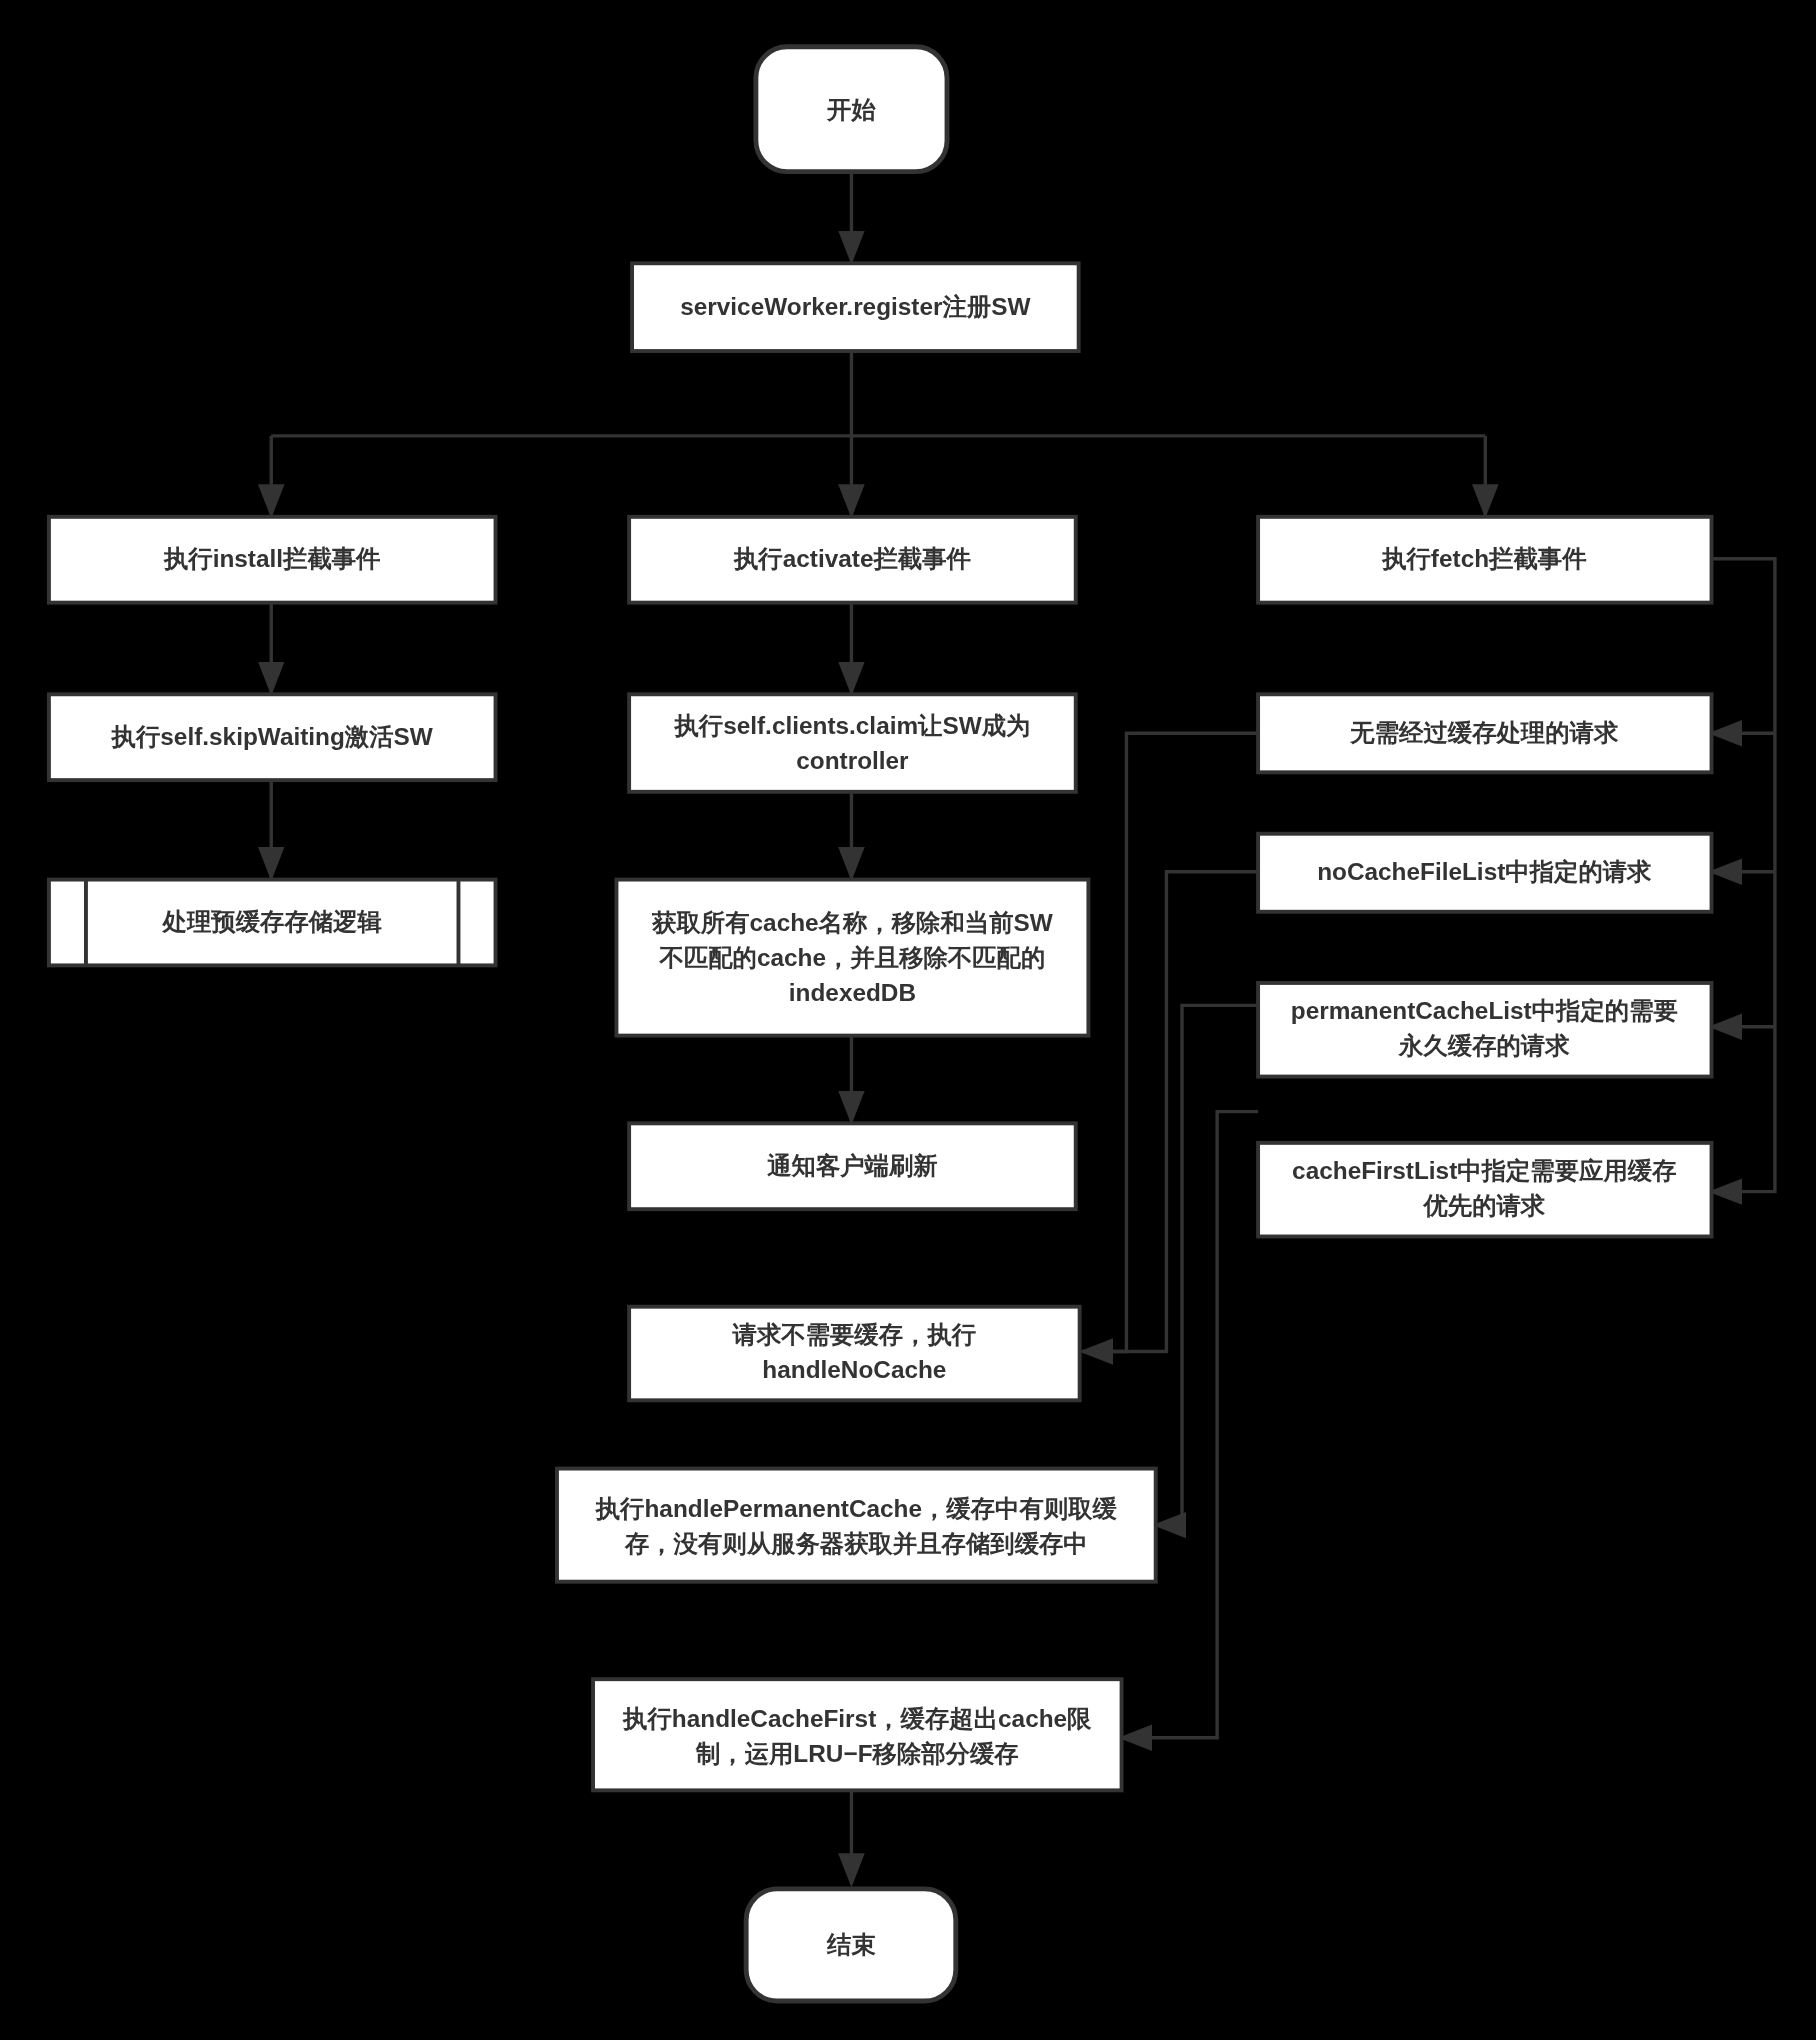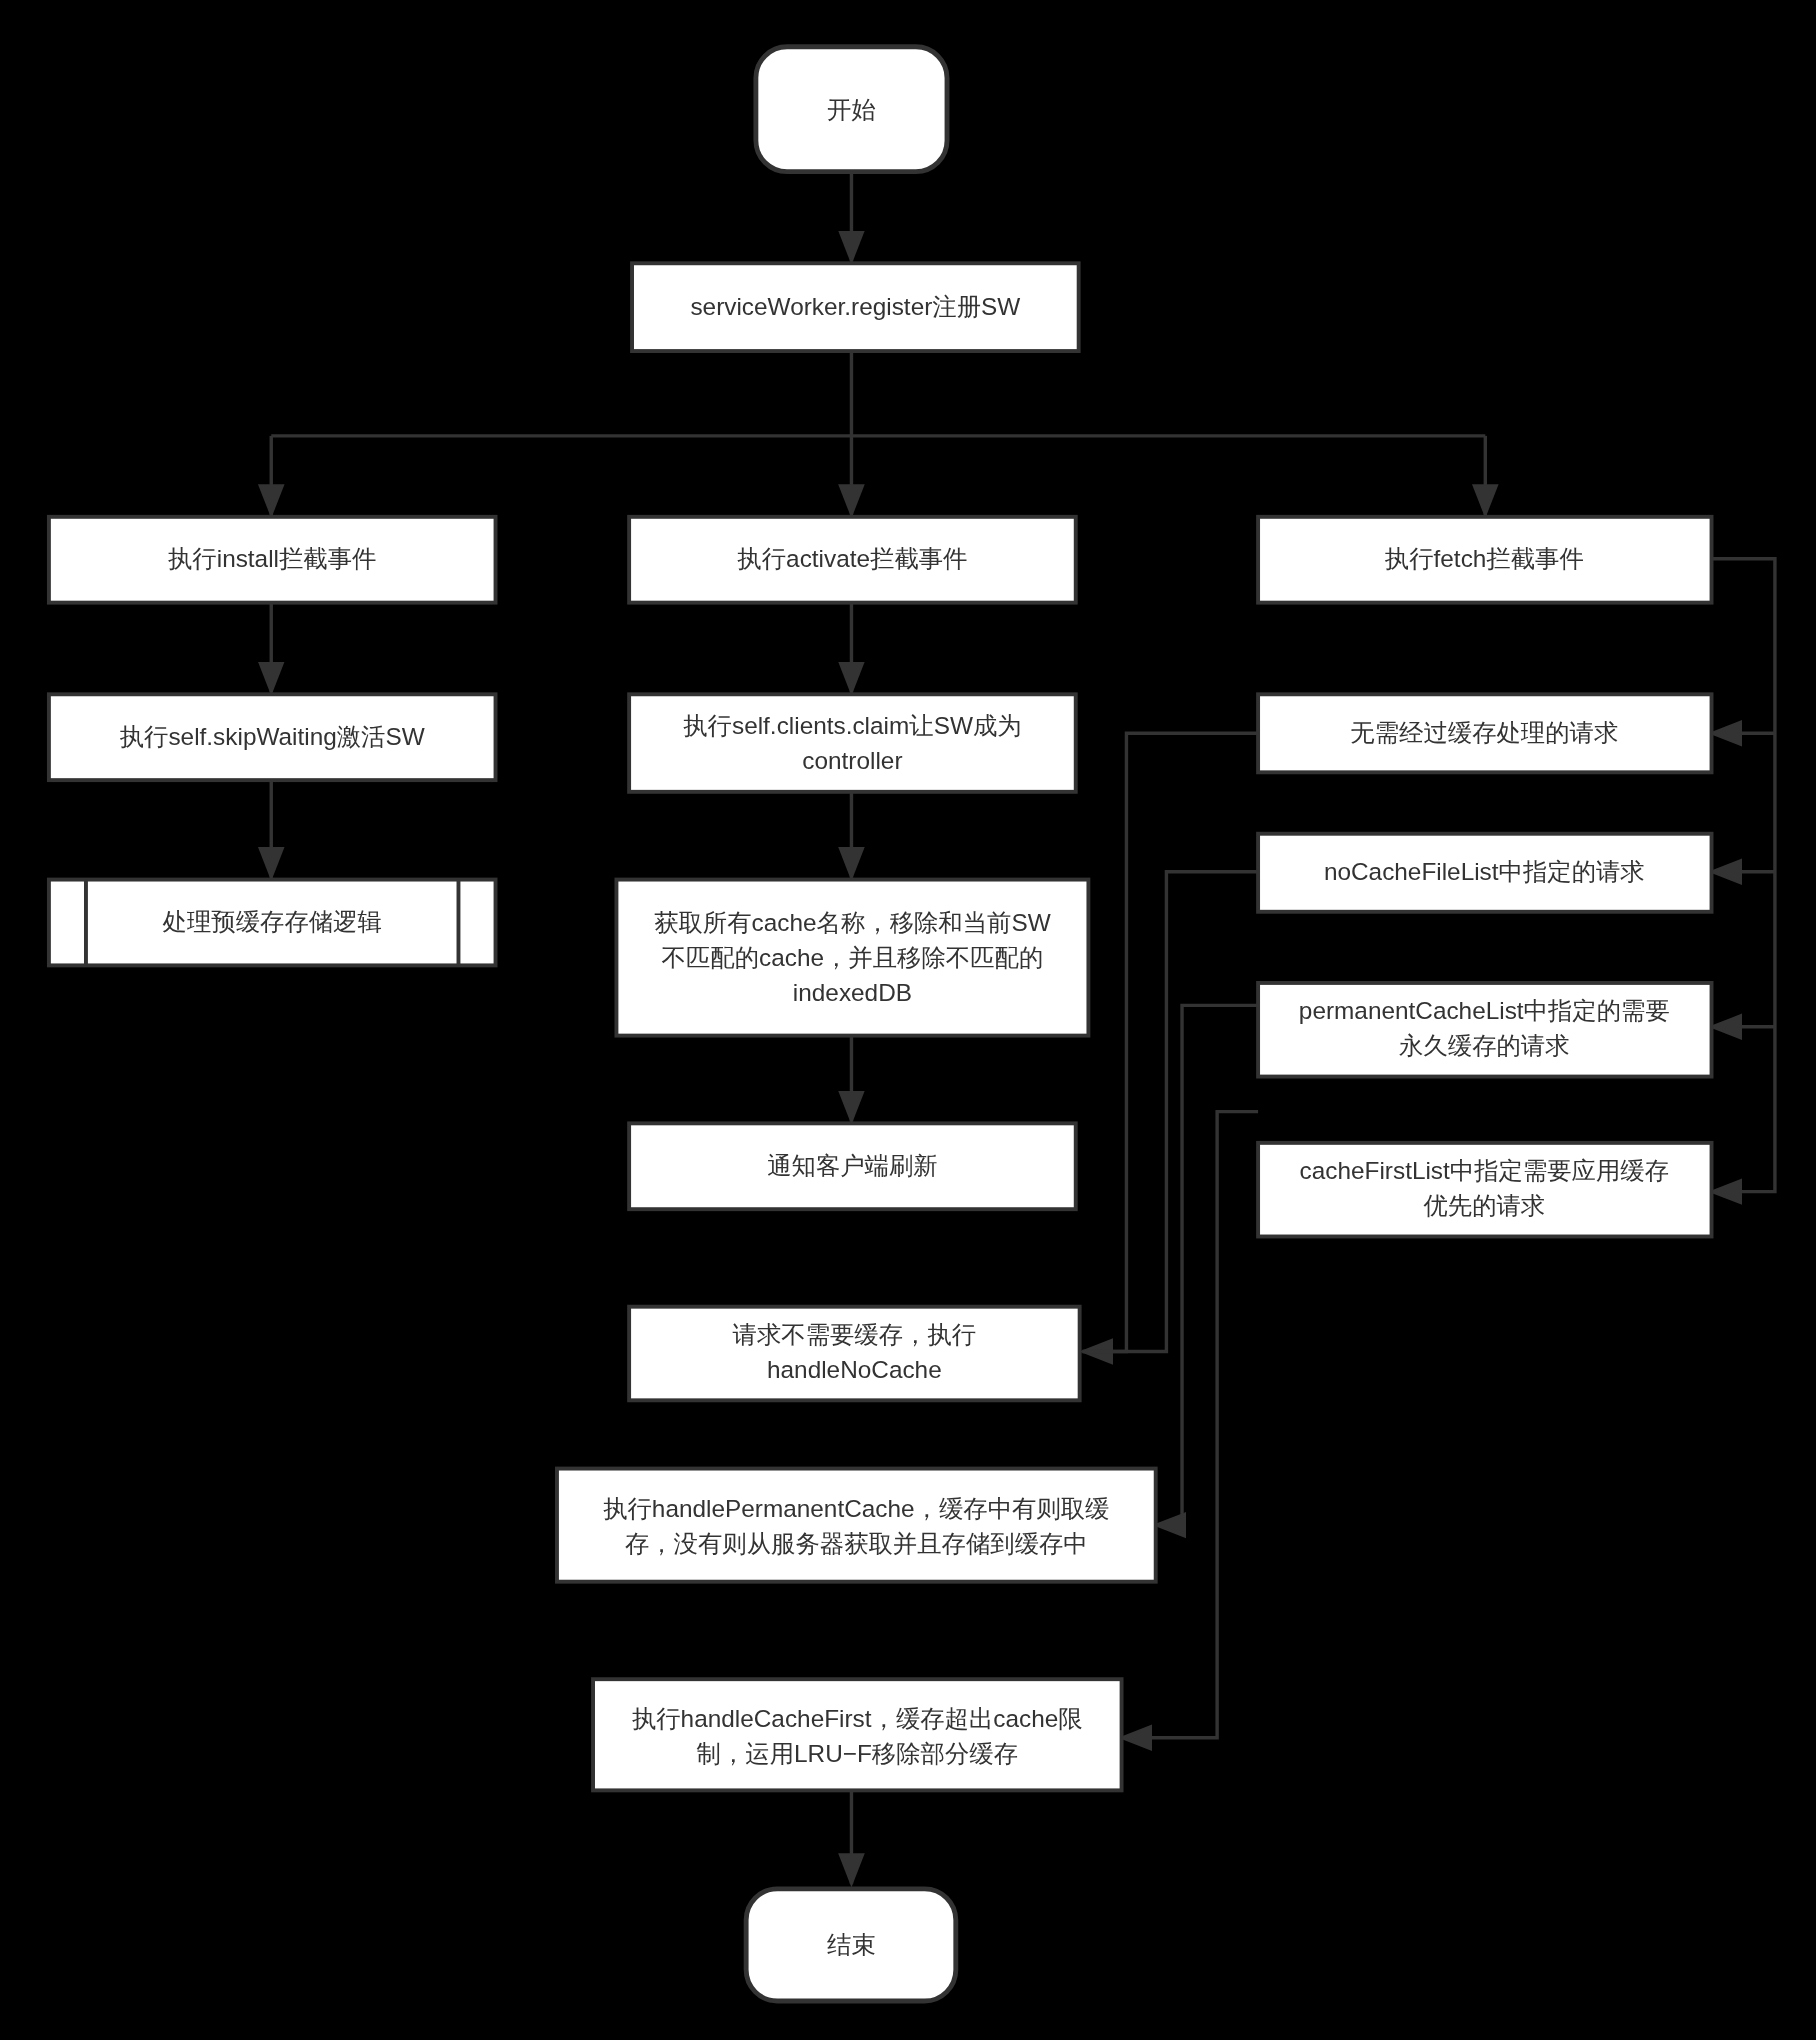"开始" #page { font-weight: none -> bold }
